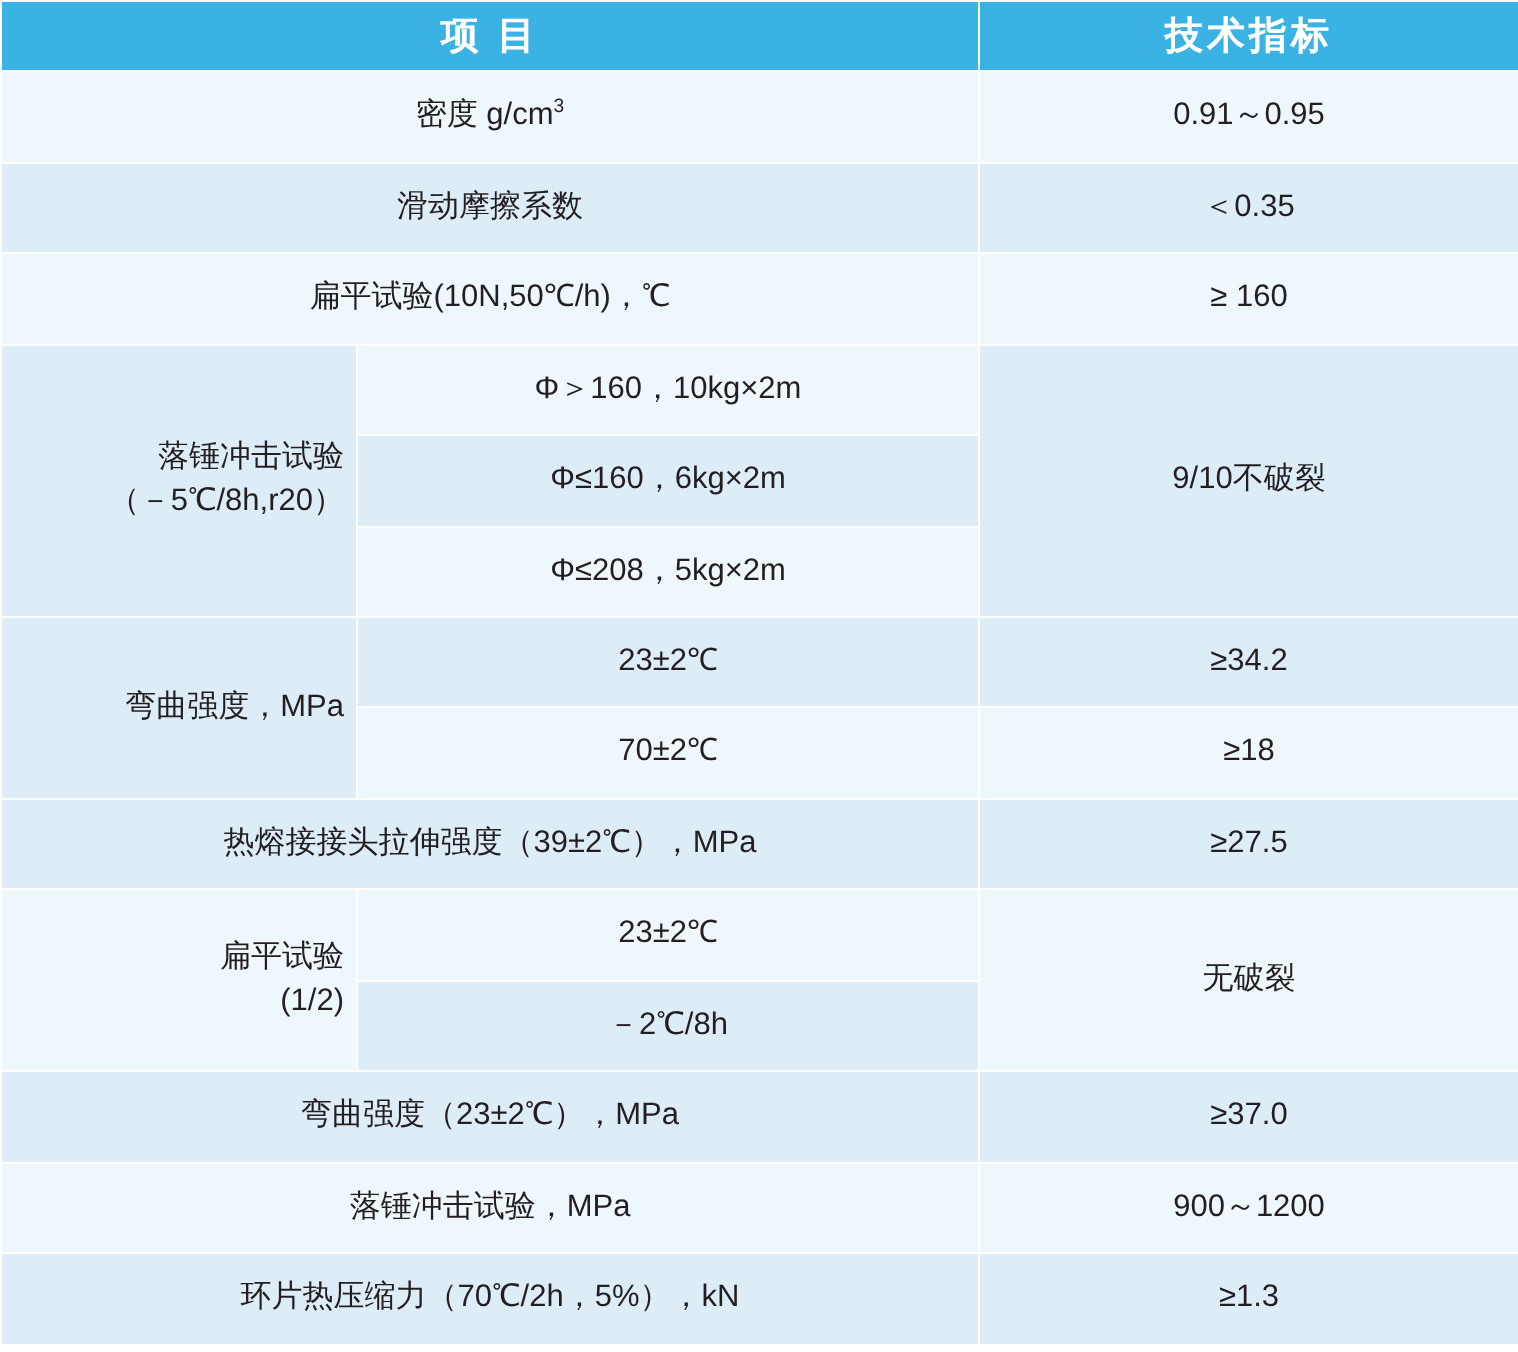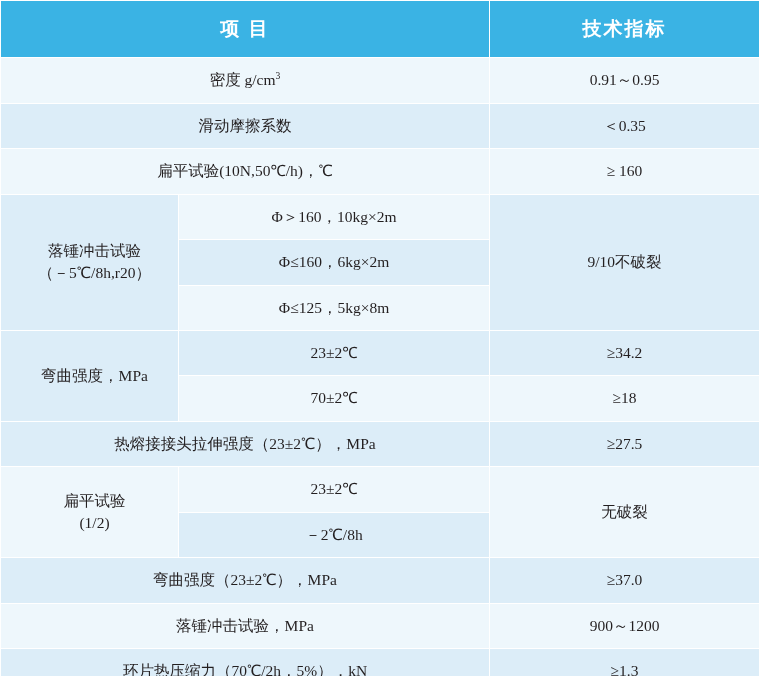"项 目" .spec-table th { padding: 15px 4px -> 4px 4px }
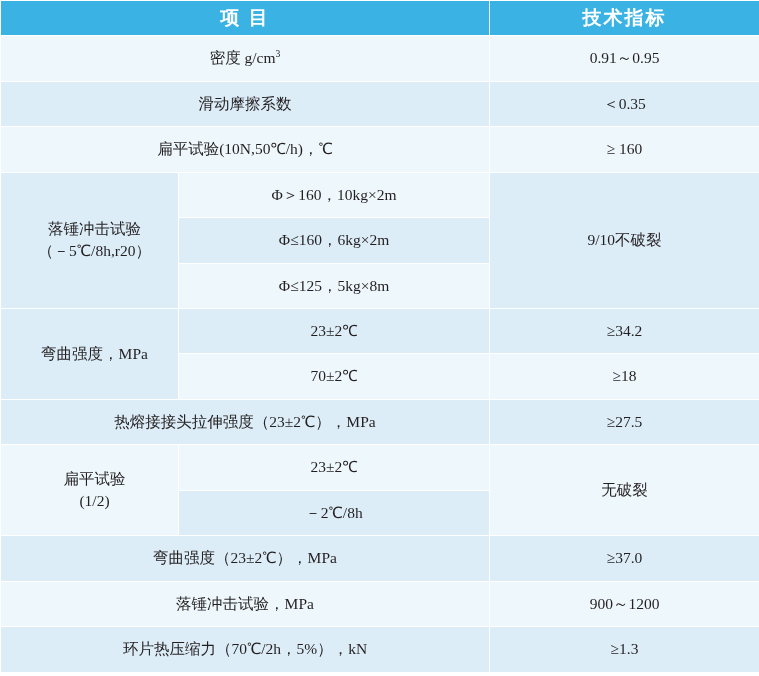"密度 g/cm3" .spec-table td { font-family: Liberation Serif, serif -> none }
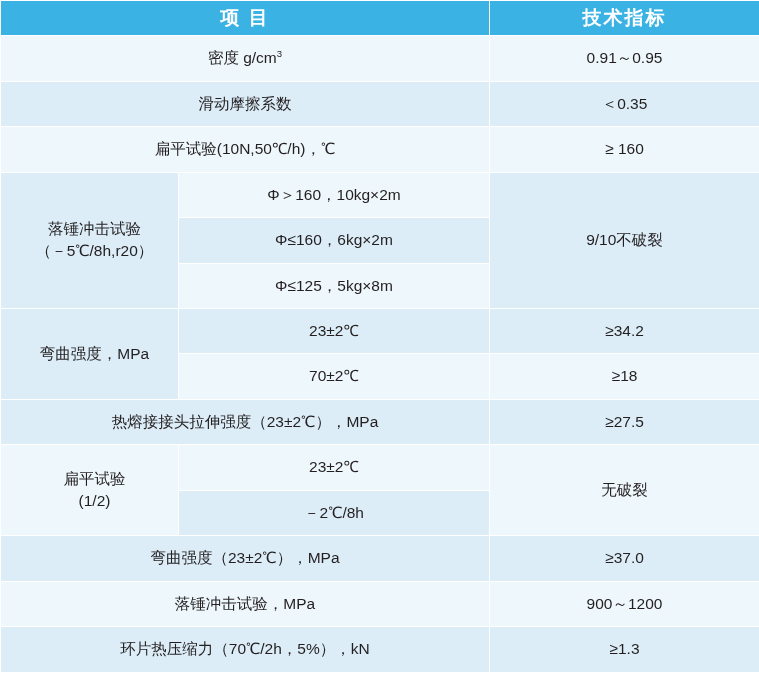"落锤冲击试验" td.left { text-align: center -> right }
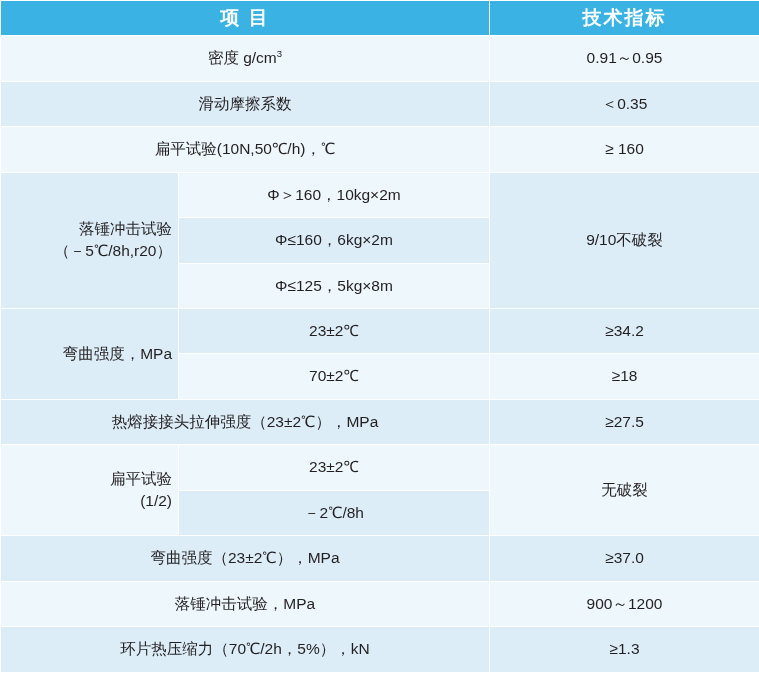"Φ≤125，5kg×8m" td.shade-a { text: 125，5kg×8m -> 208，5kg×2m }
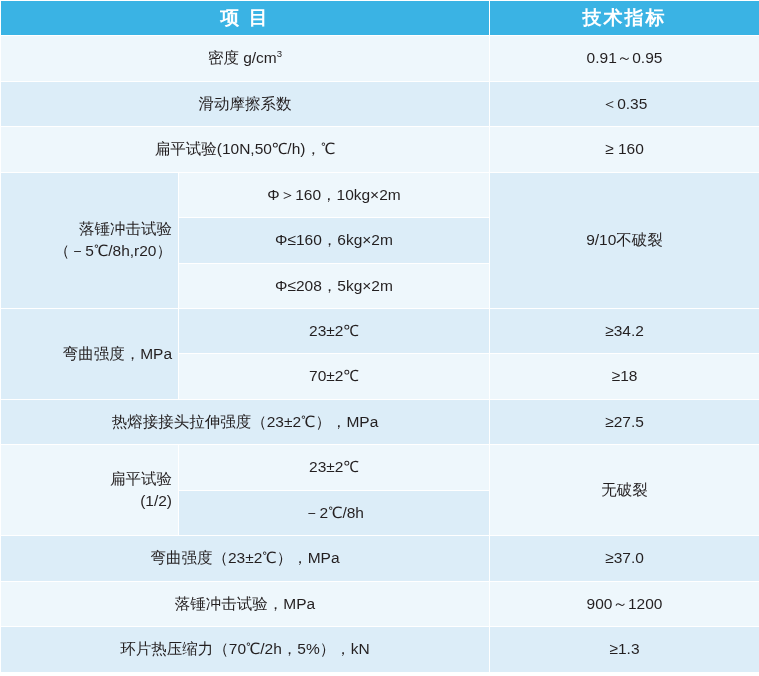"热熔接接头拉伸强度（23±2℃），MPa" td { text: 23 -> 39 }
